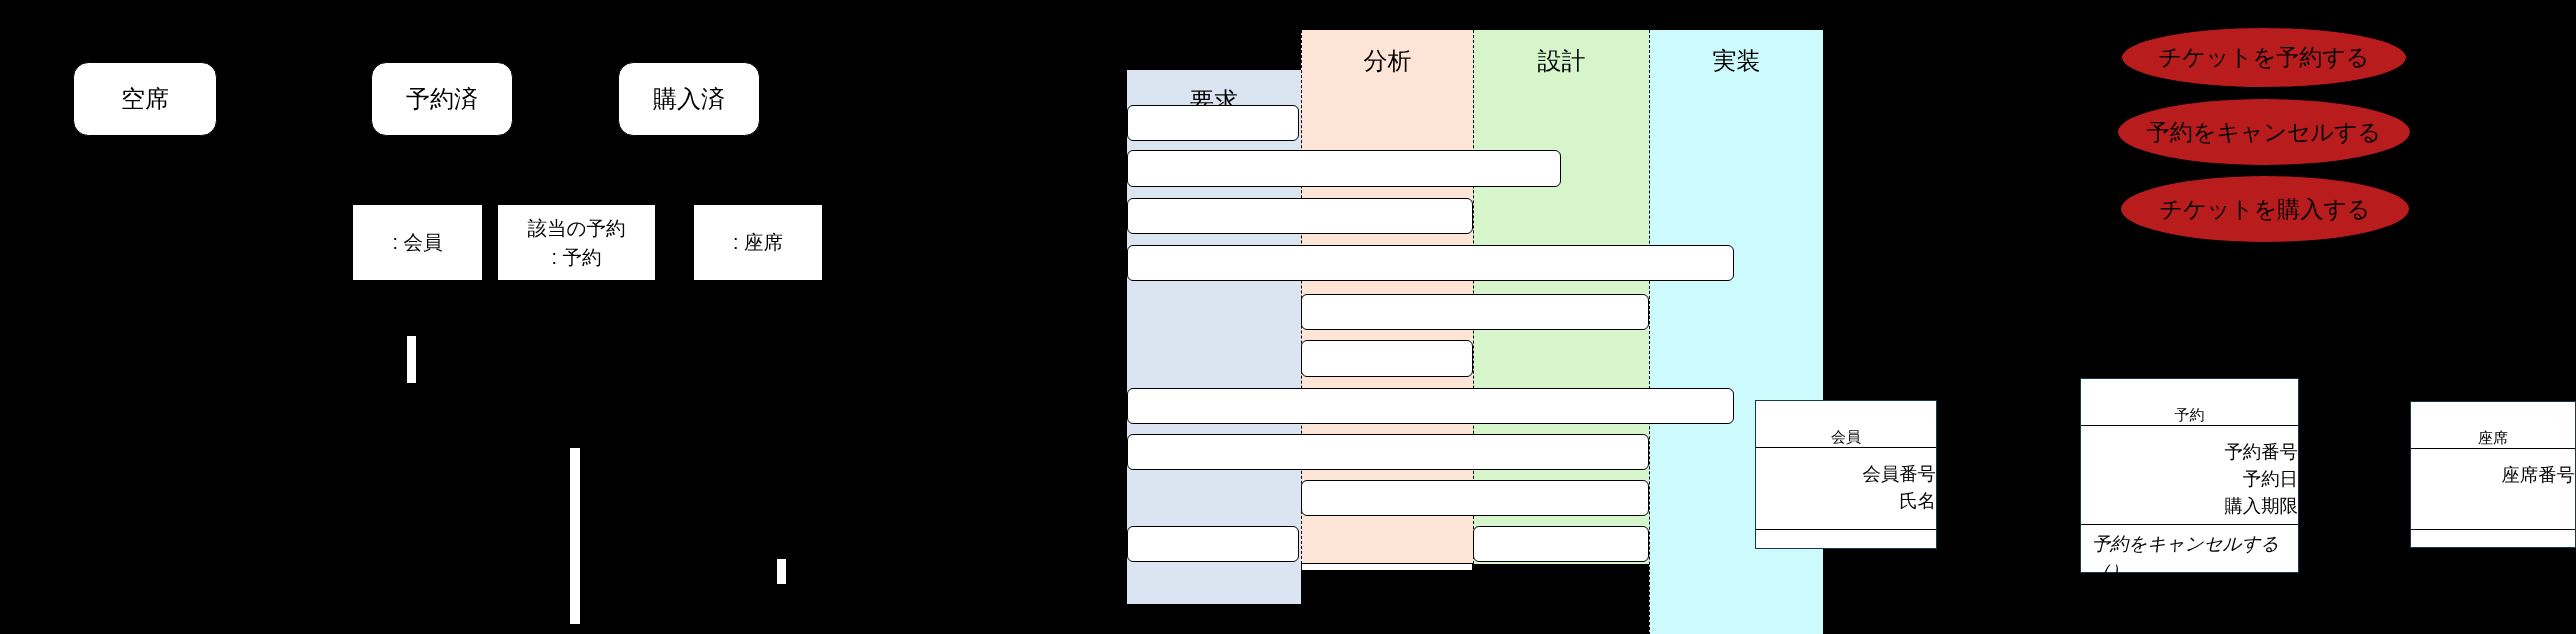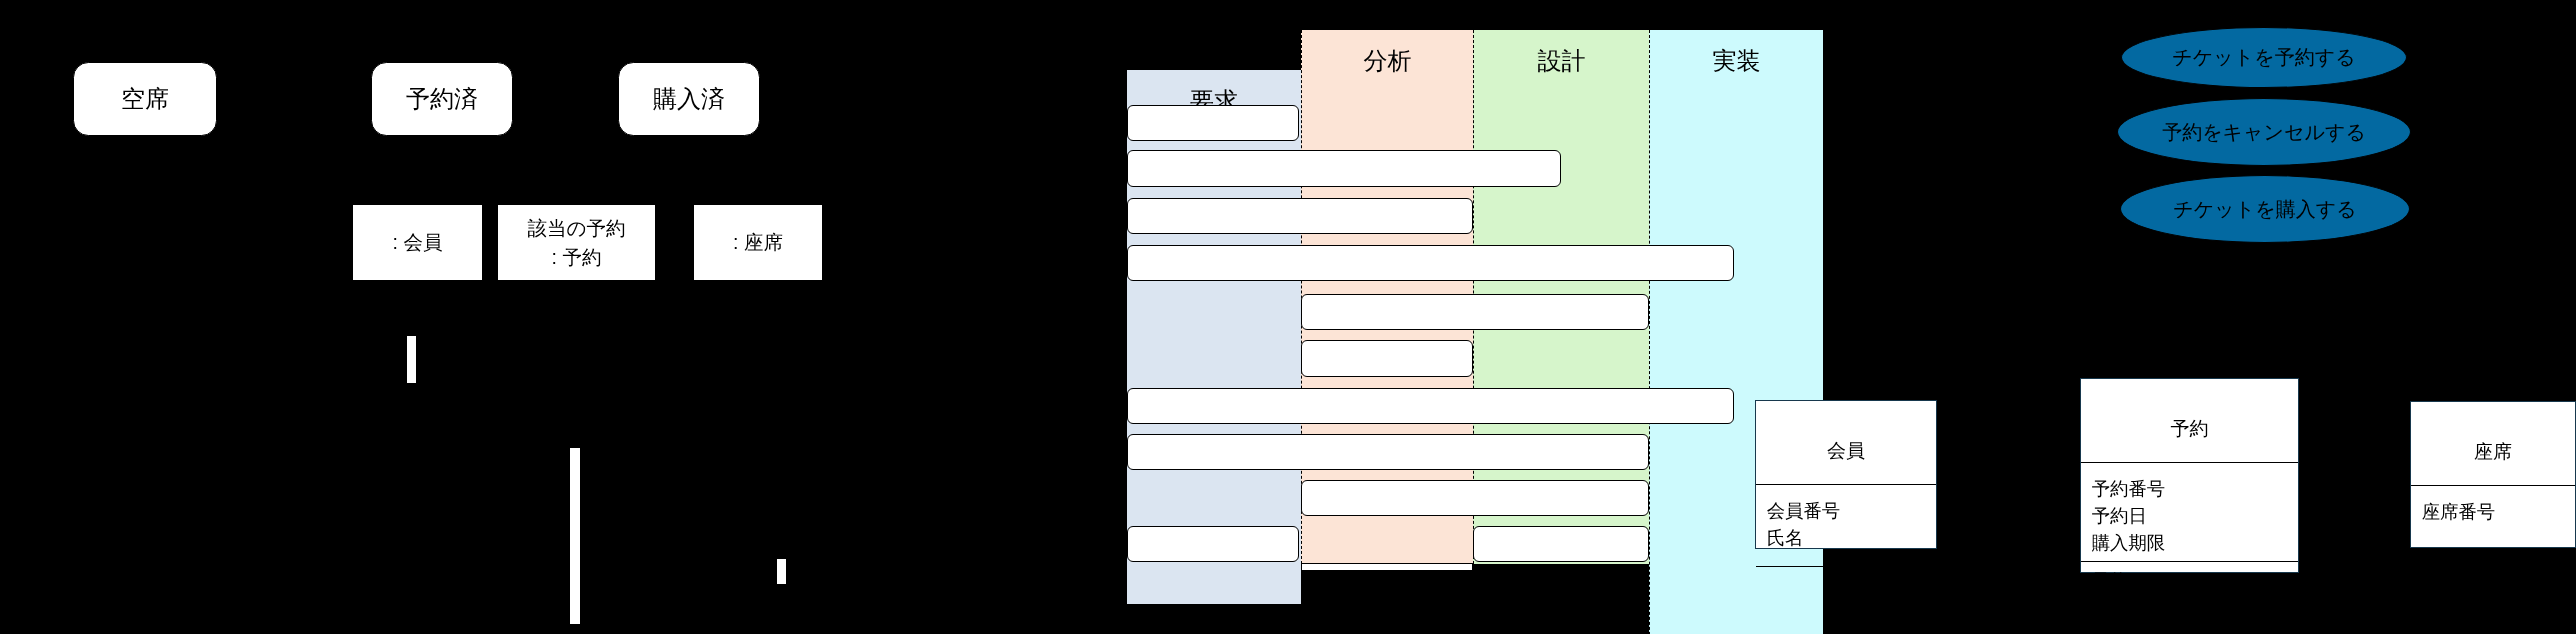"チケットを予約する" .usecase-ellipse { background: #0369a1 -> #b91c1c; font-size: 20px -> 23px }
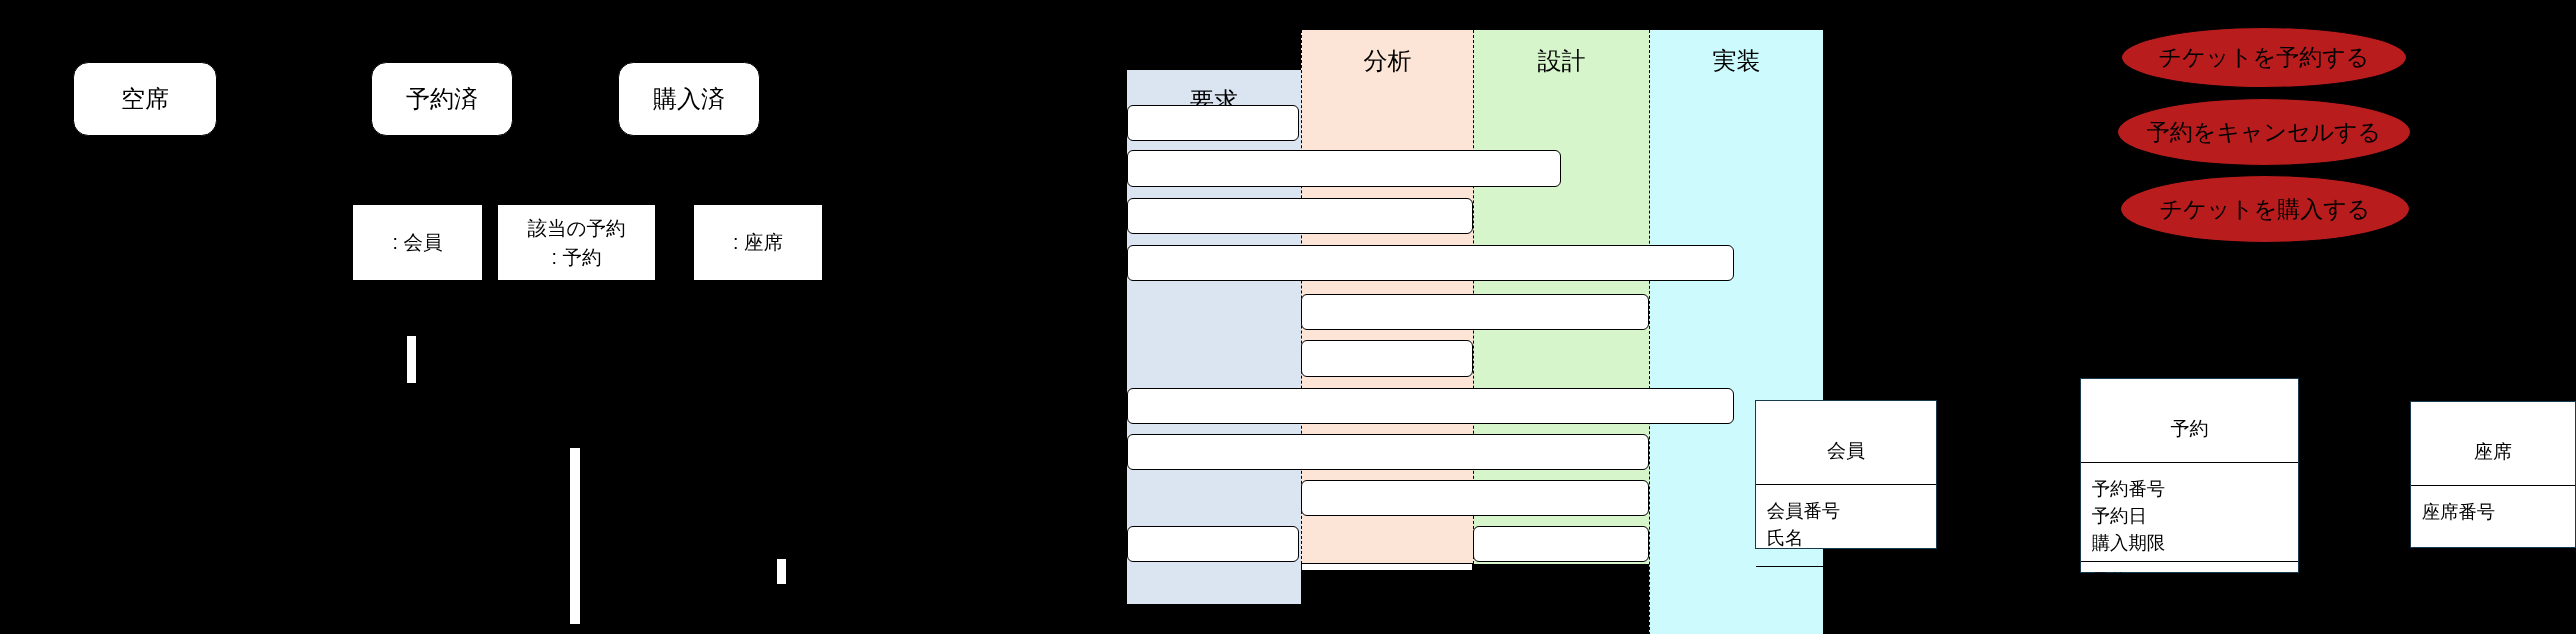"予約" .class-title { align-items: flex-start -> flex-end; font-size: 19px -> 15px; margin-top: 37px -> none }
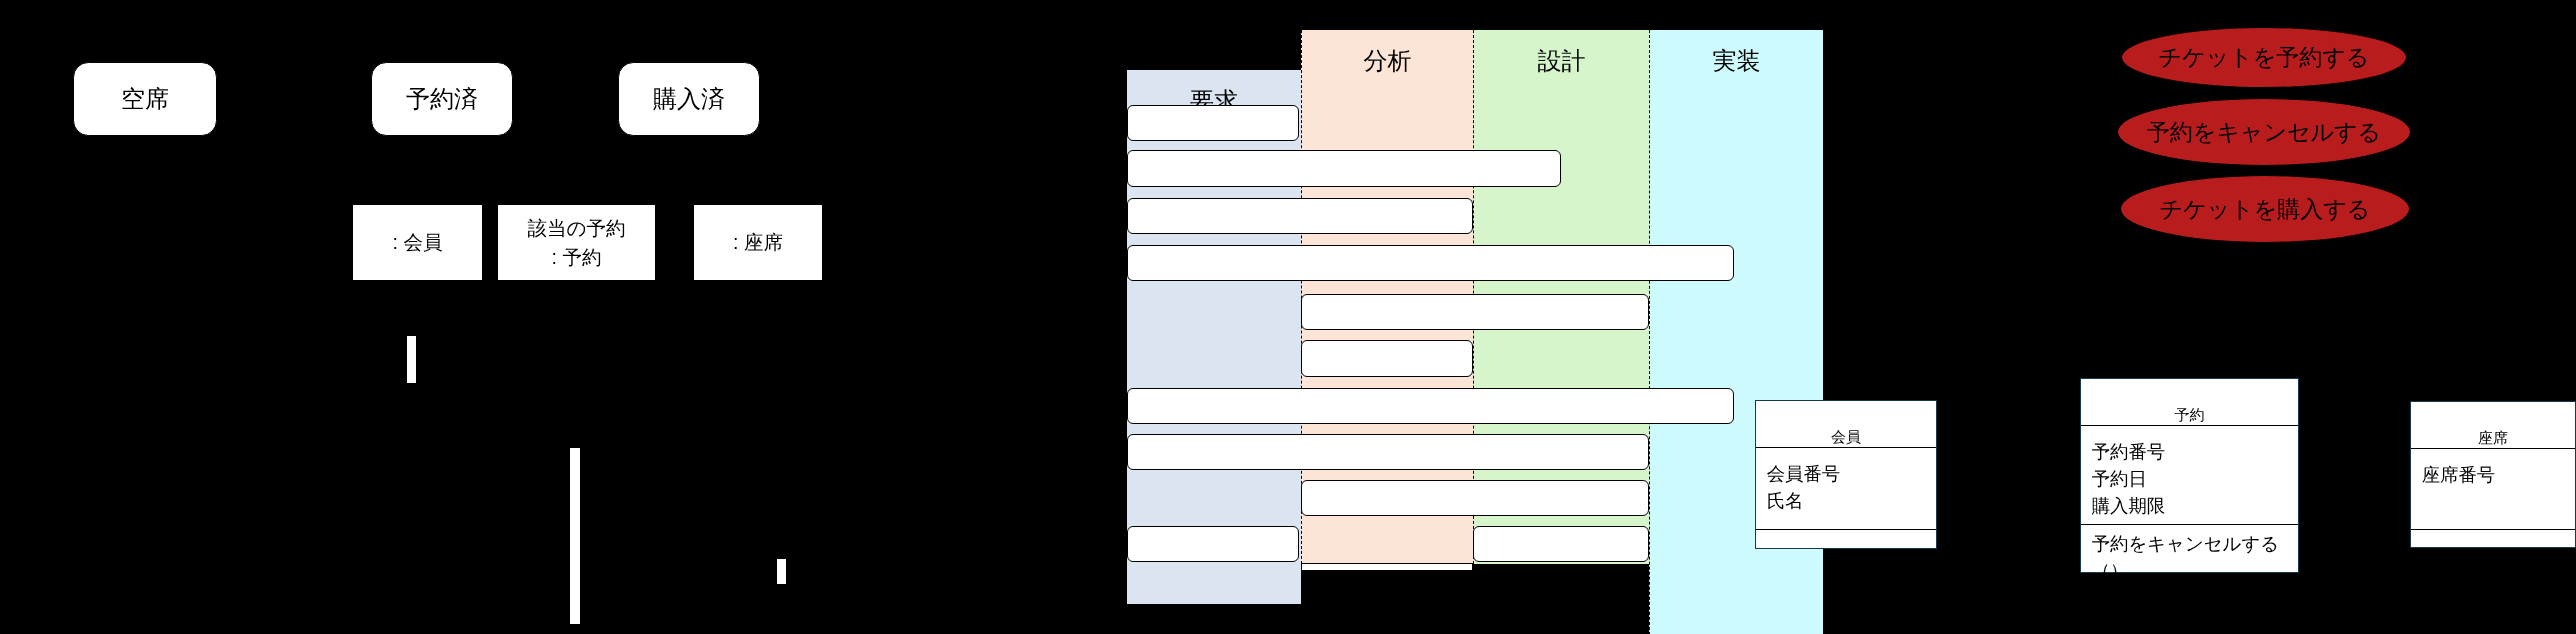"予約番号" .class-attrs { text-align: none -> right }
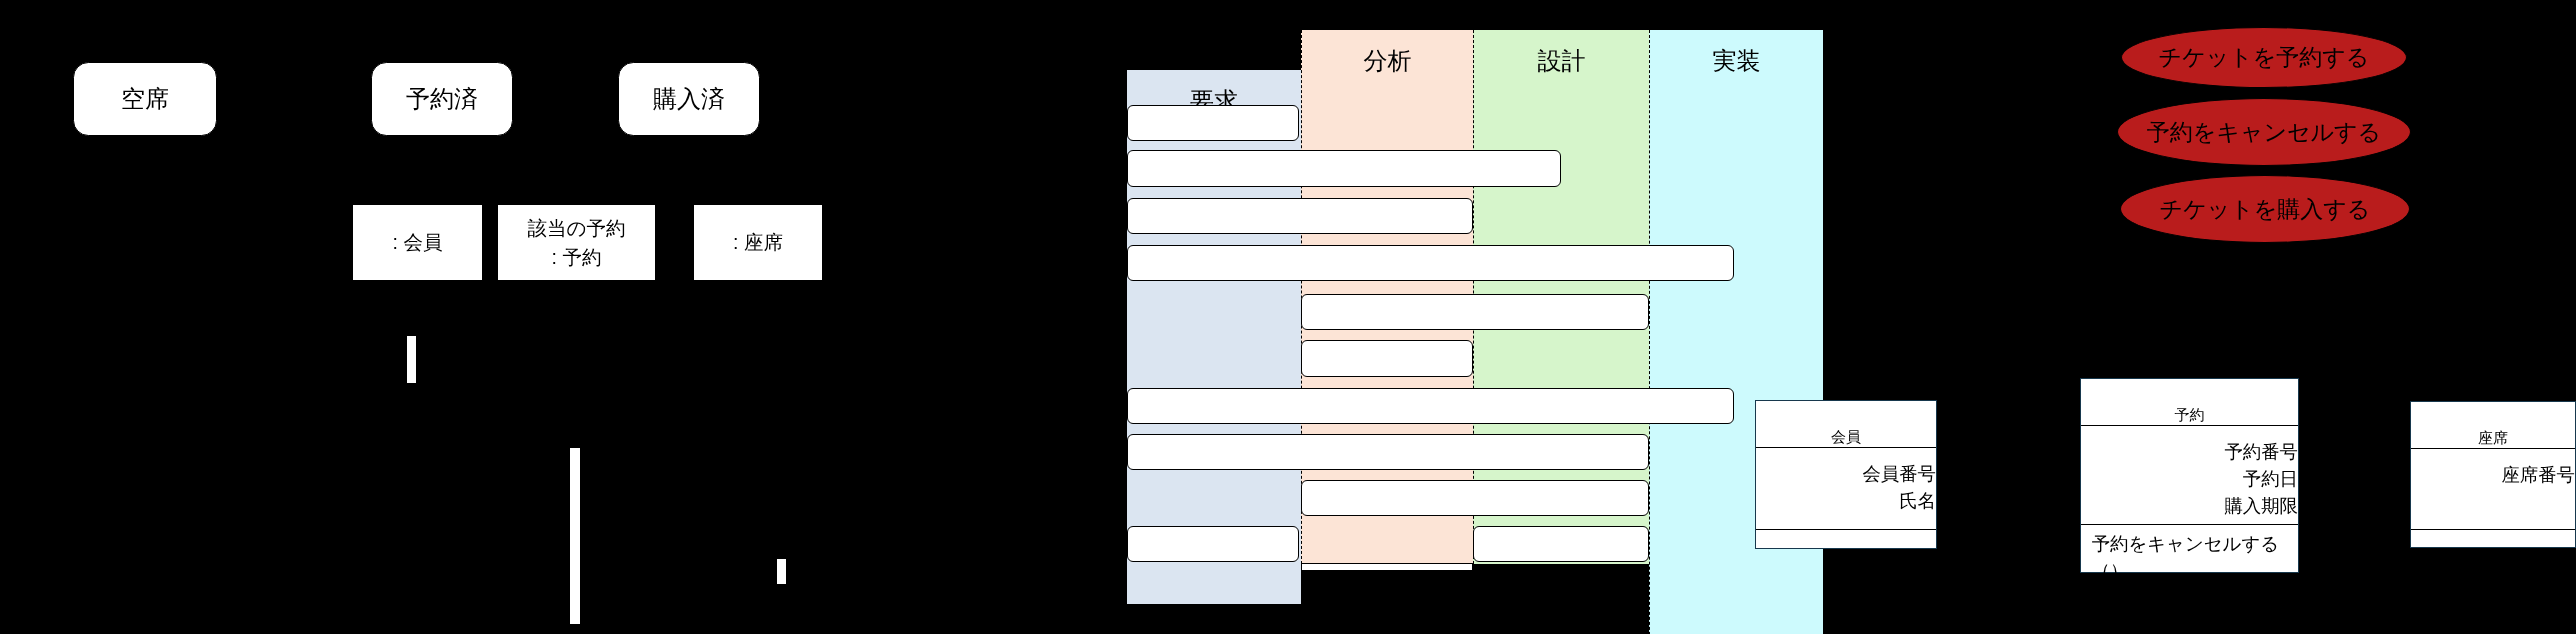"予約をキャンセルする（）" .class-methods { font-style: none -> italic }
